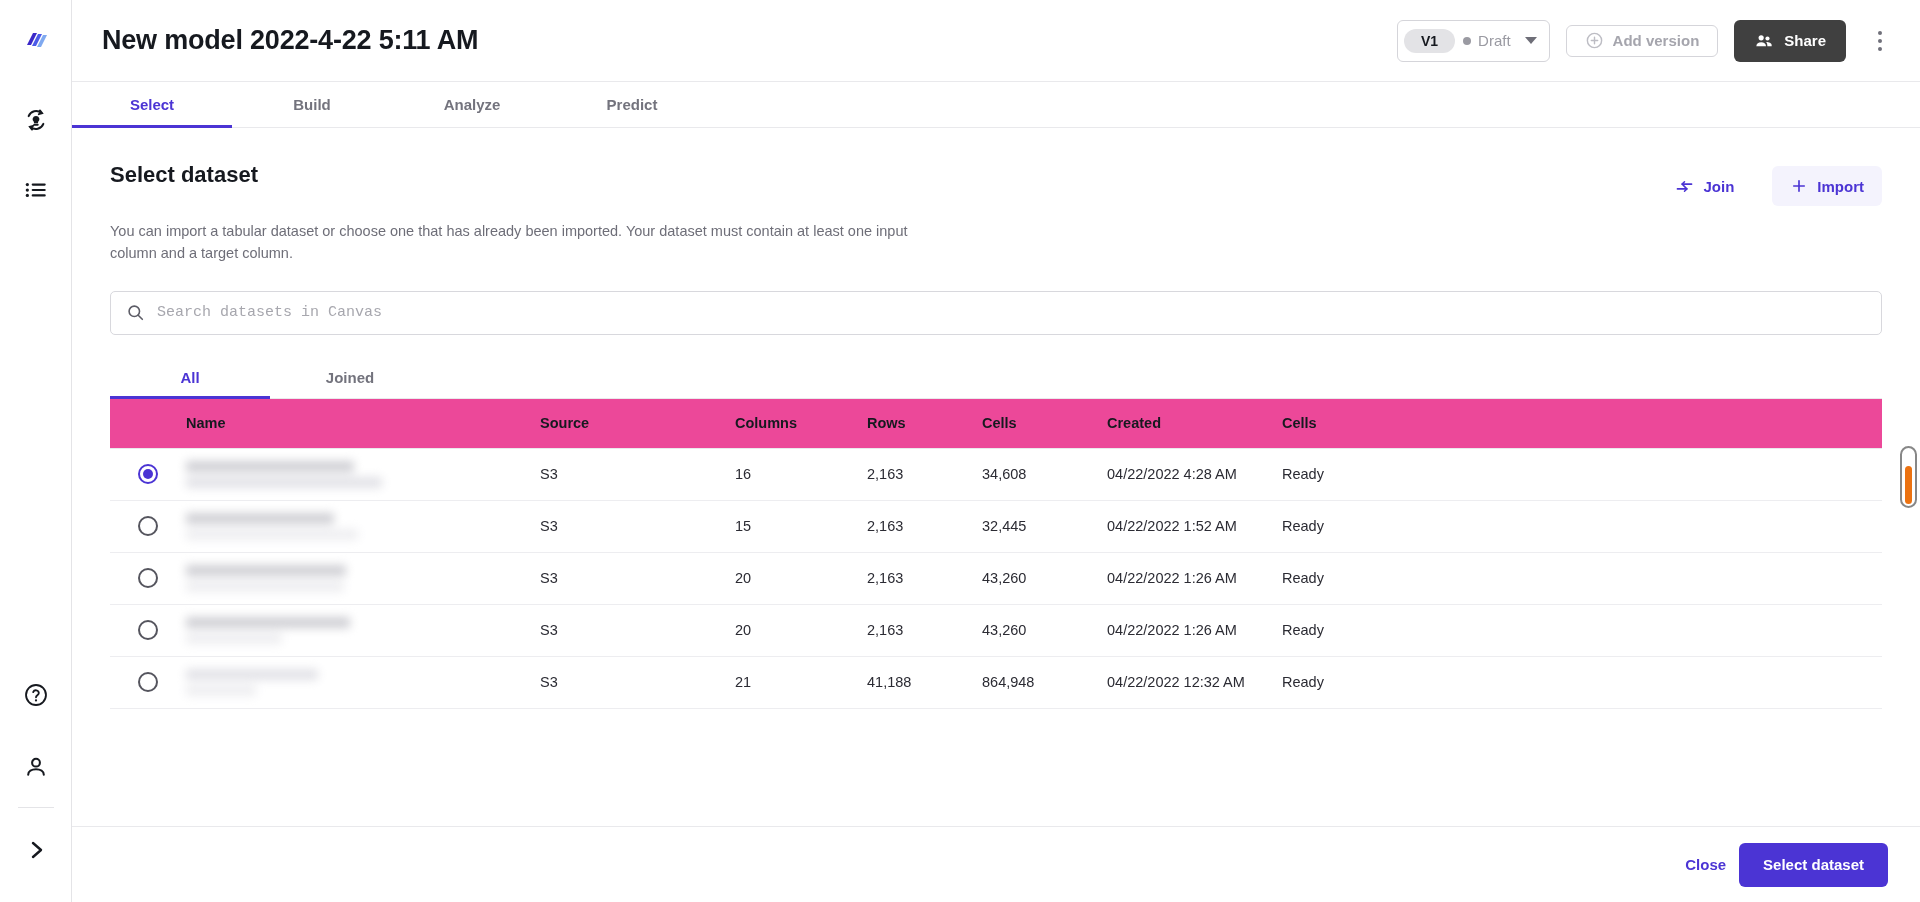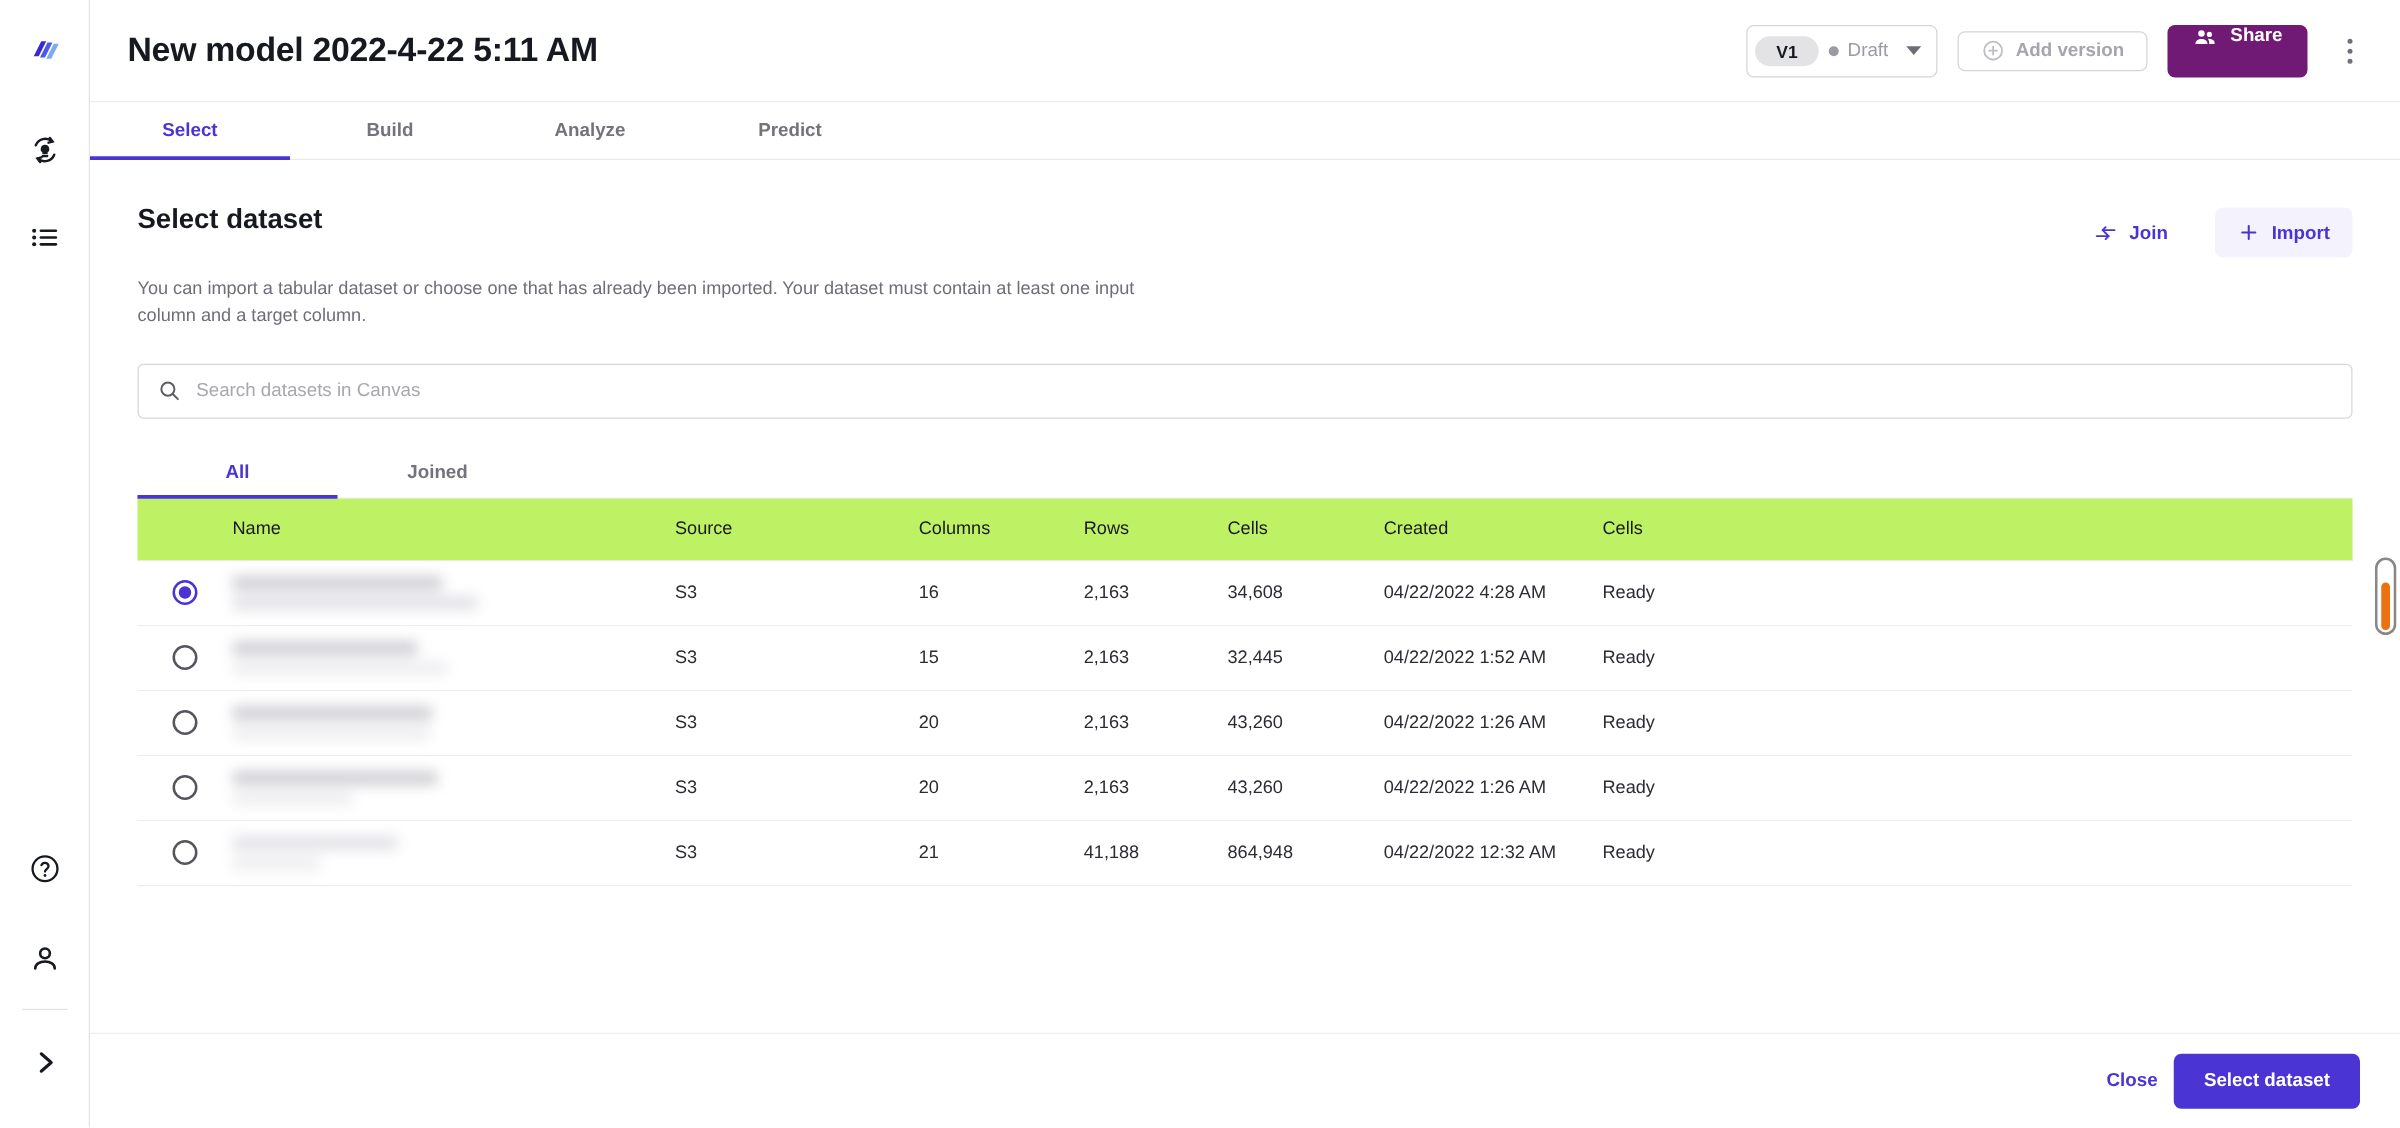"Share" .btn-primary { align-items: flex-start -> center; background: #701a75 -> #404040 }
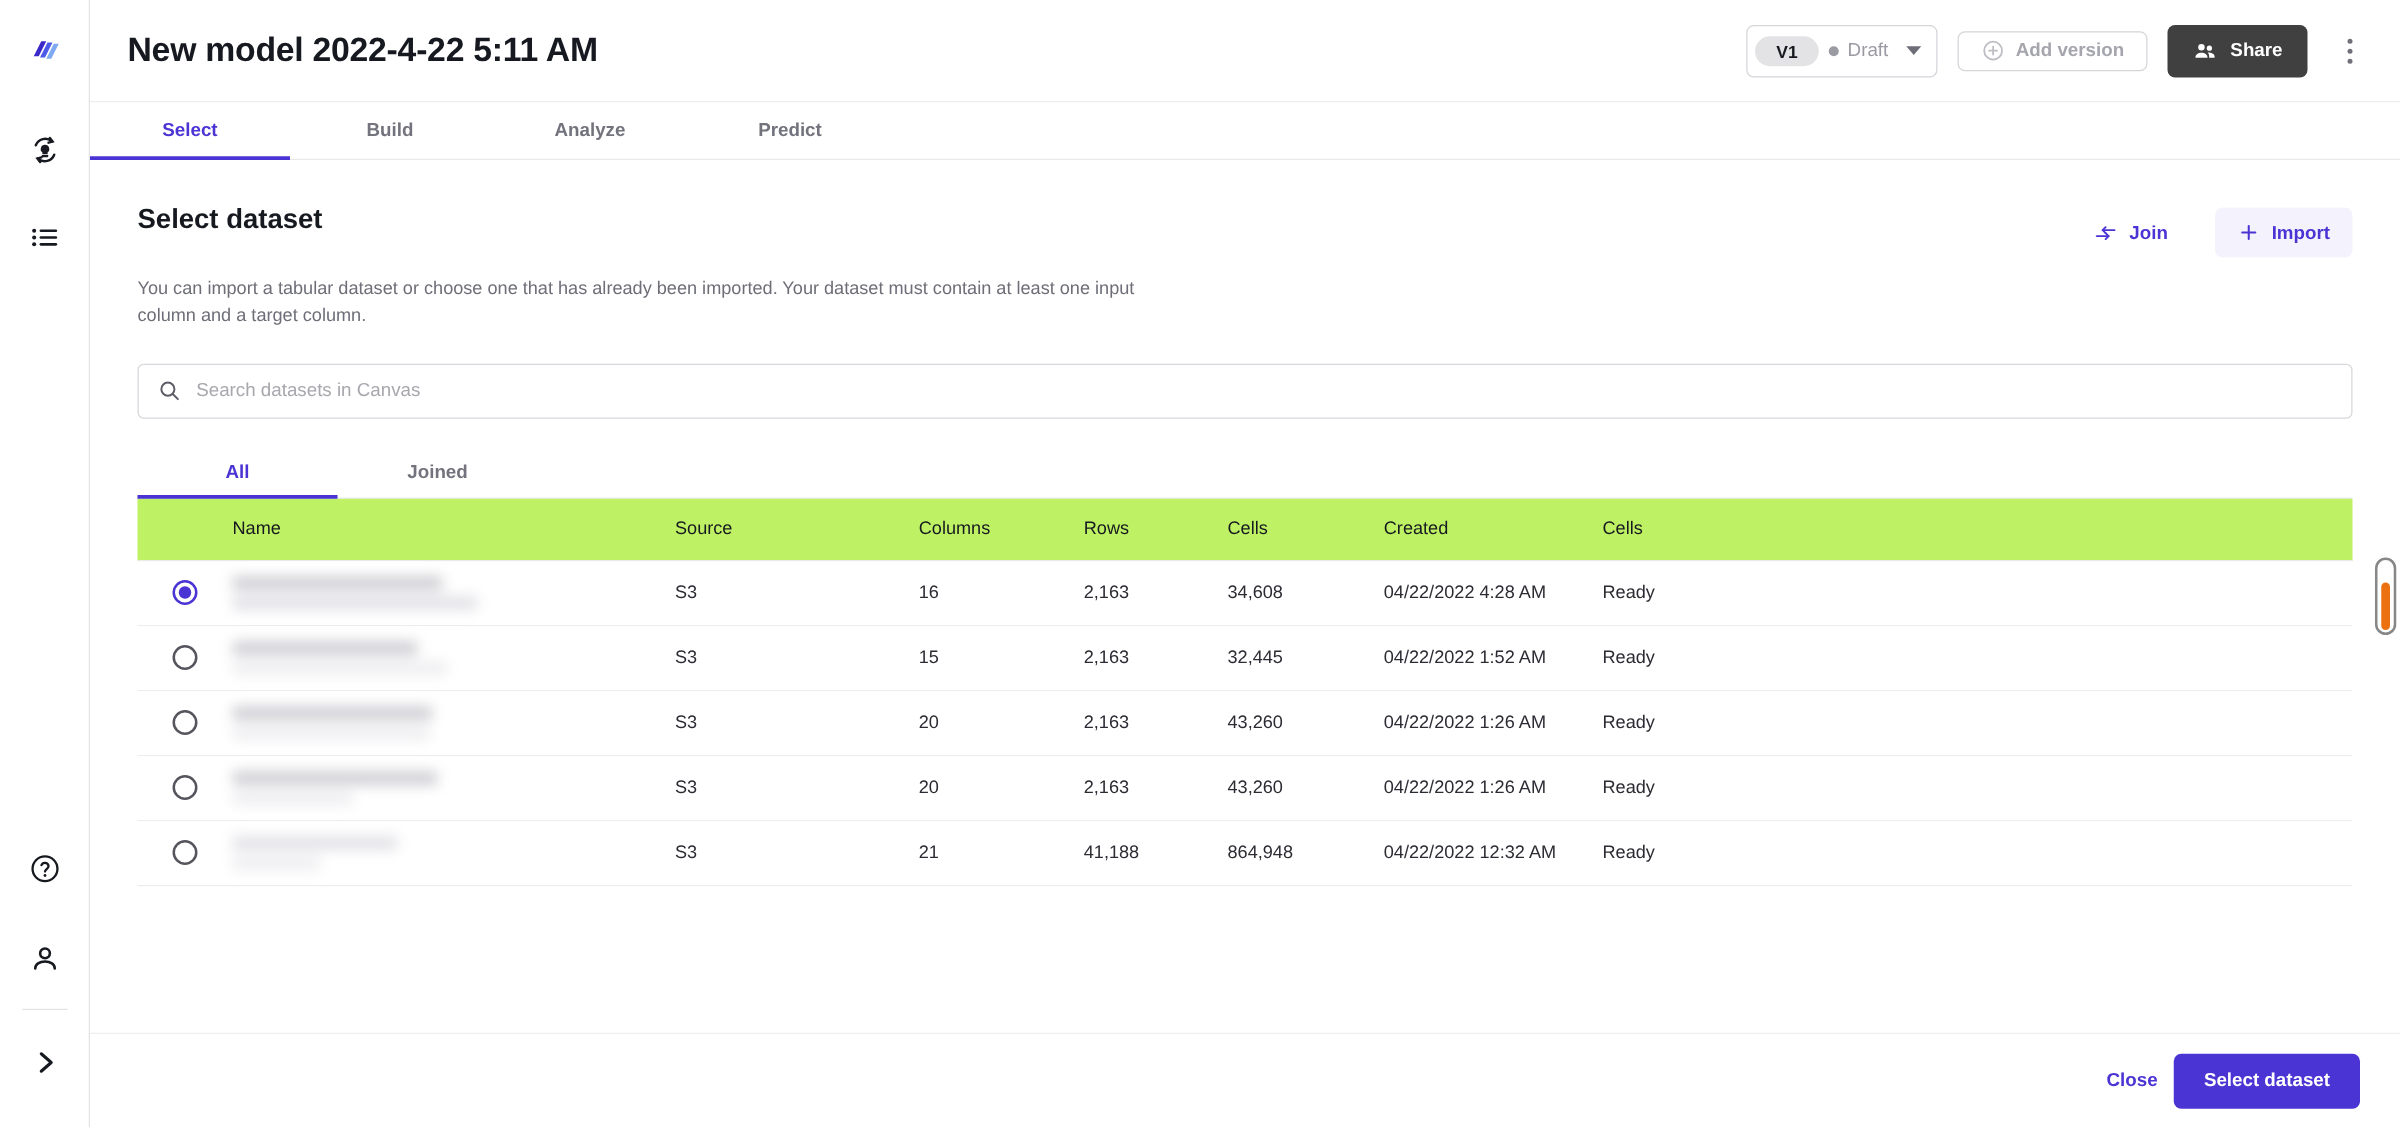"Search datasets in Canvas" .search input { font-family: Liberation Sans, sans-serif -> Liberation Mono, monospace }
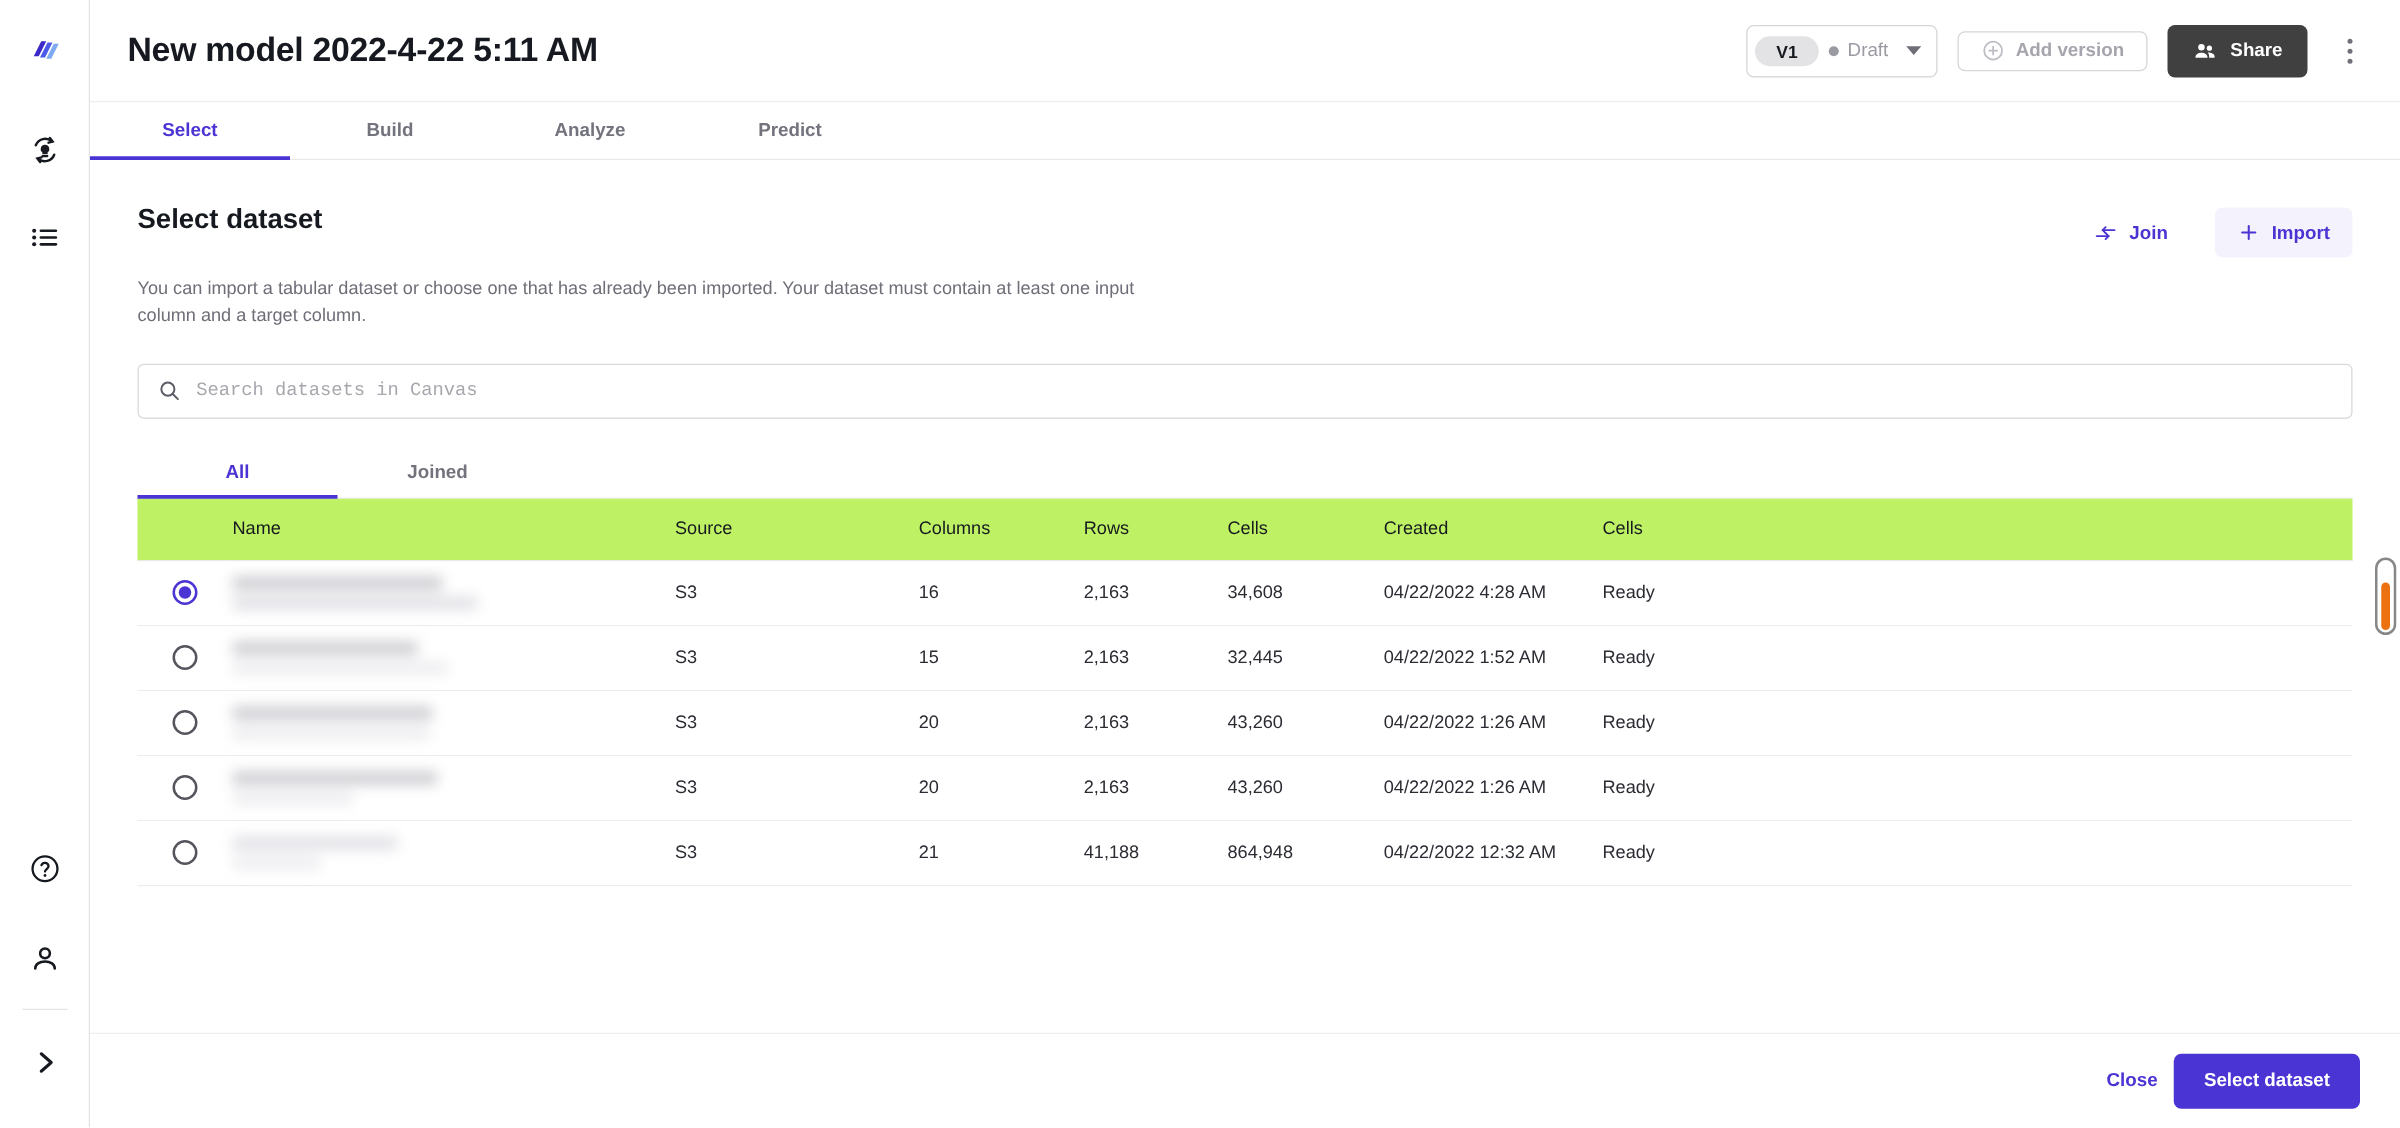"Name" .thead { background: #bef264 -> #ec4899; font-weight: normal -> bold }
